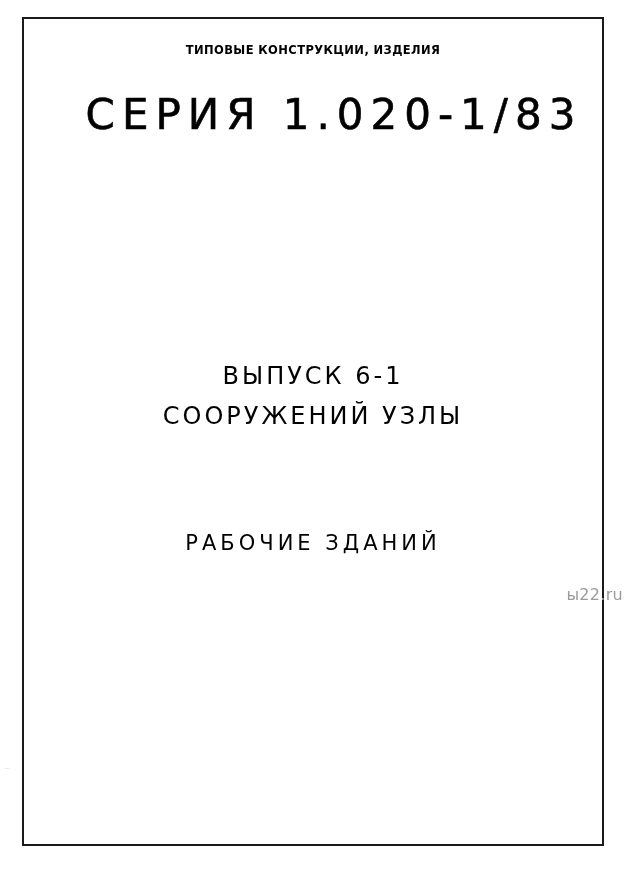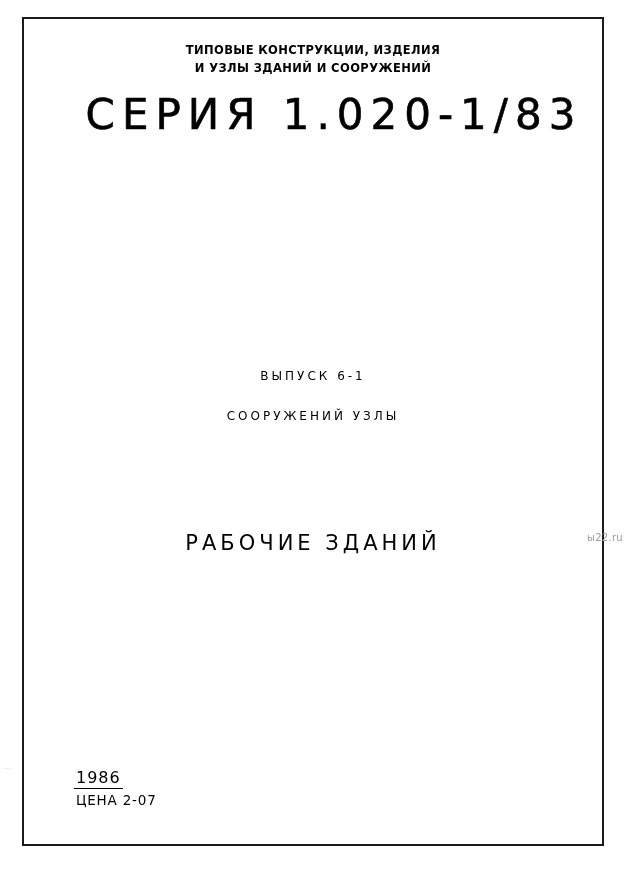"И УЗЛЫ ЗДАНИЙ И СООРУЖЕНИЙ" div.line { html: <div>И УЗЛЫ ЗДАНИЙ И СООРУЖЕНИЙ</div> -> none }
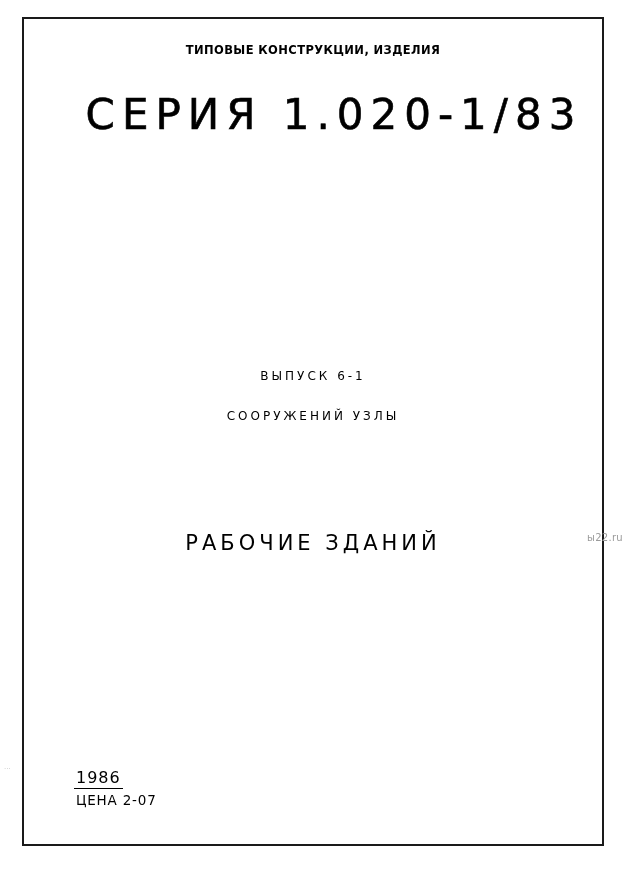"ВЫПУСК 6-1" .issue-line { font-size: 12px -> 24px }
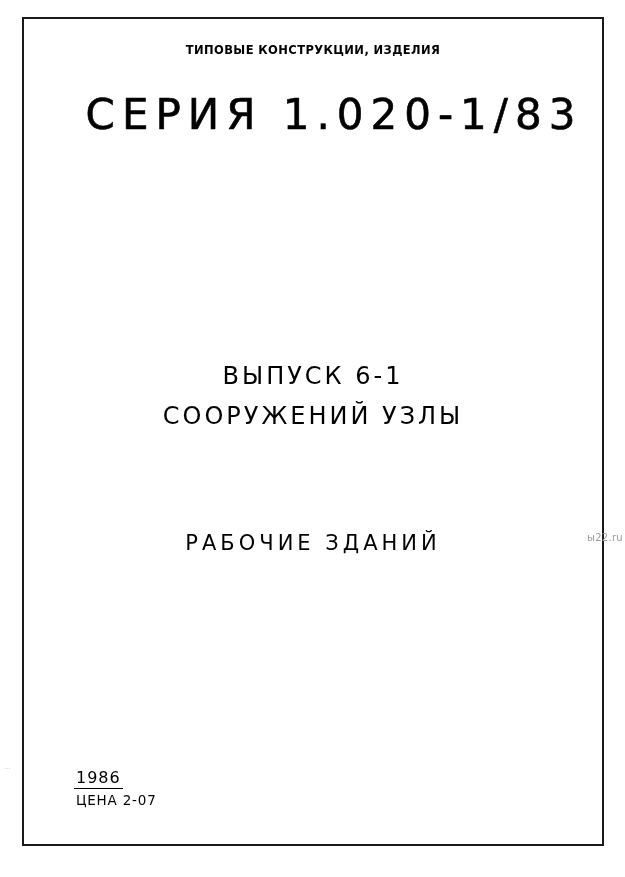"ы22.ru" .watermark { font-size: 10px -> 16px; top: 532px -> 585px }
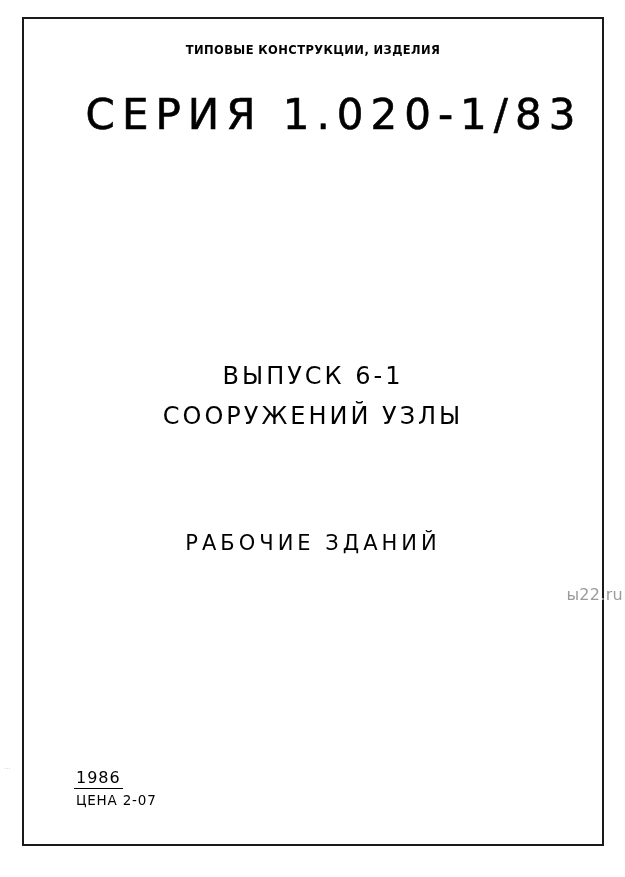"1986" div.bottom-block { html: <div> <div>1986</div> <div>ЦЕНА 2-07</div> </div> -> none }
